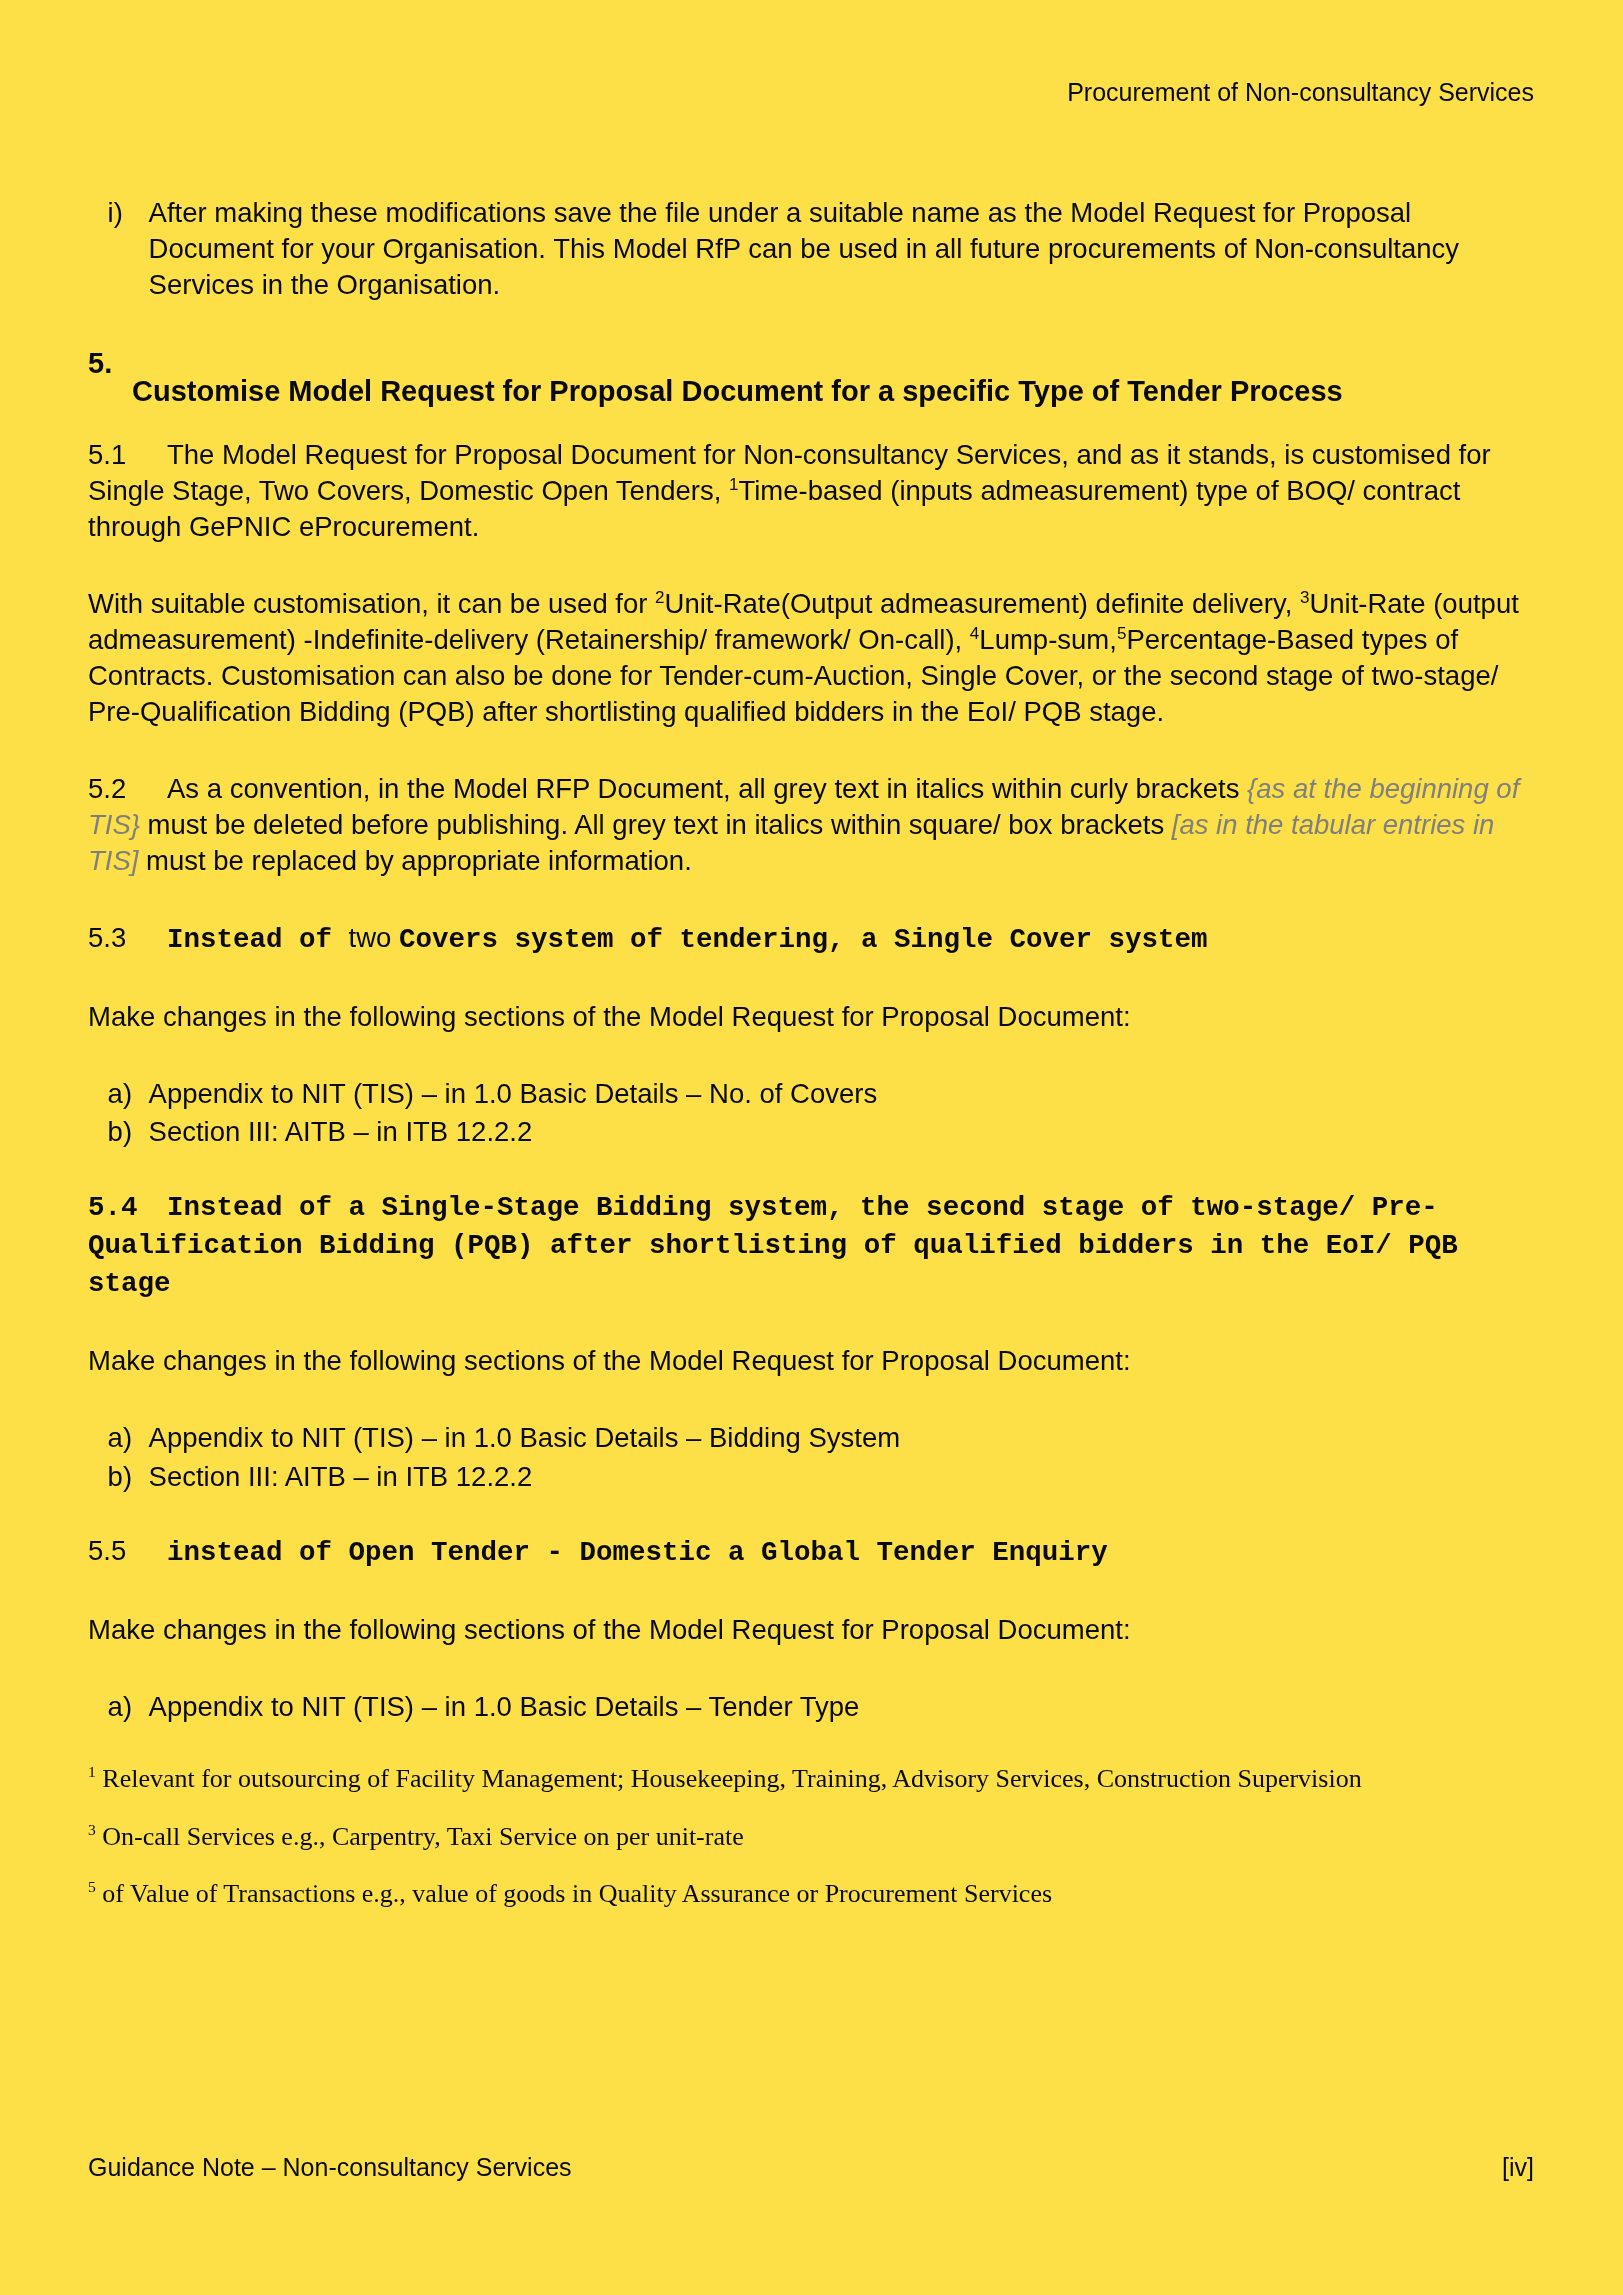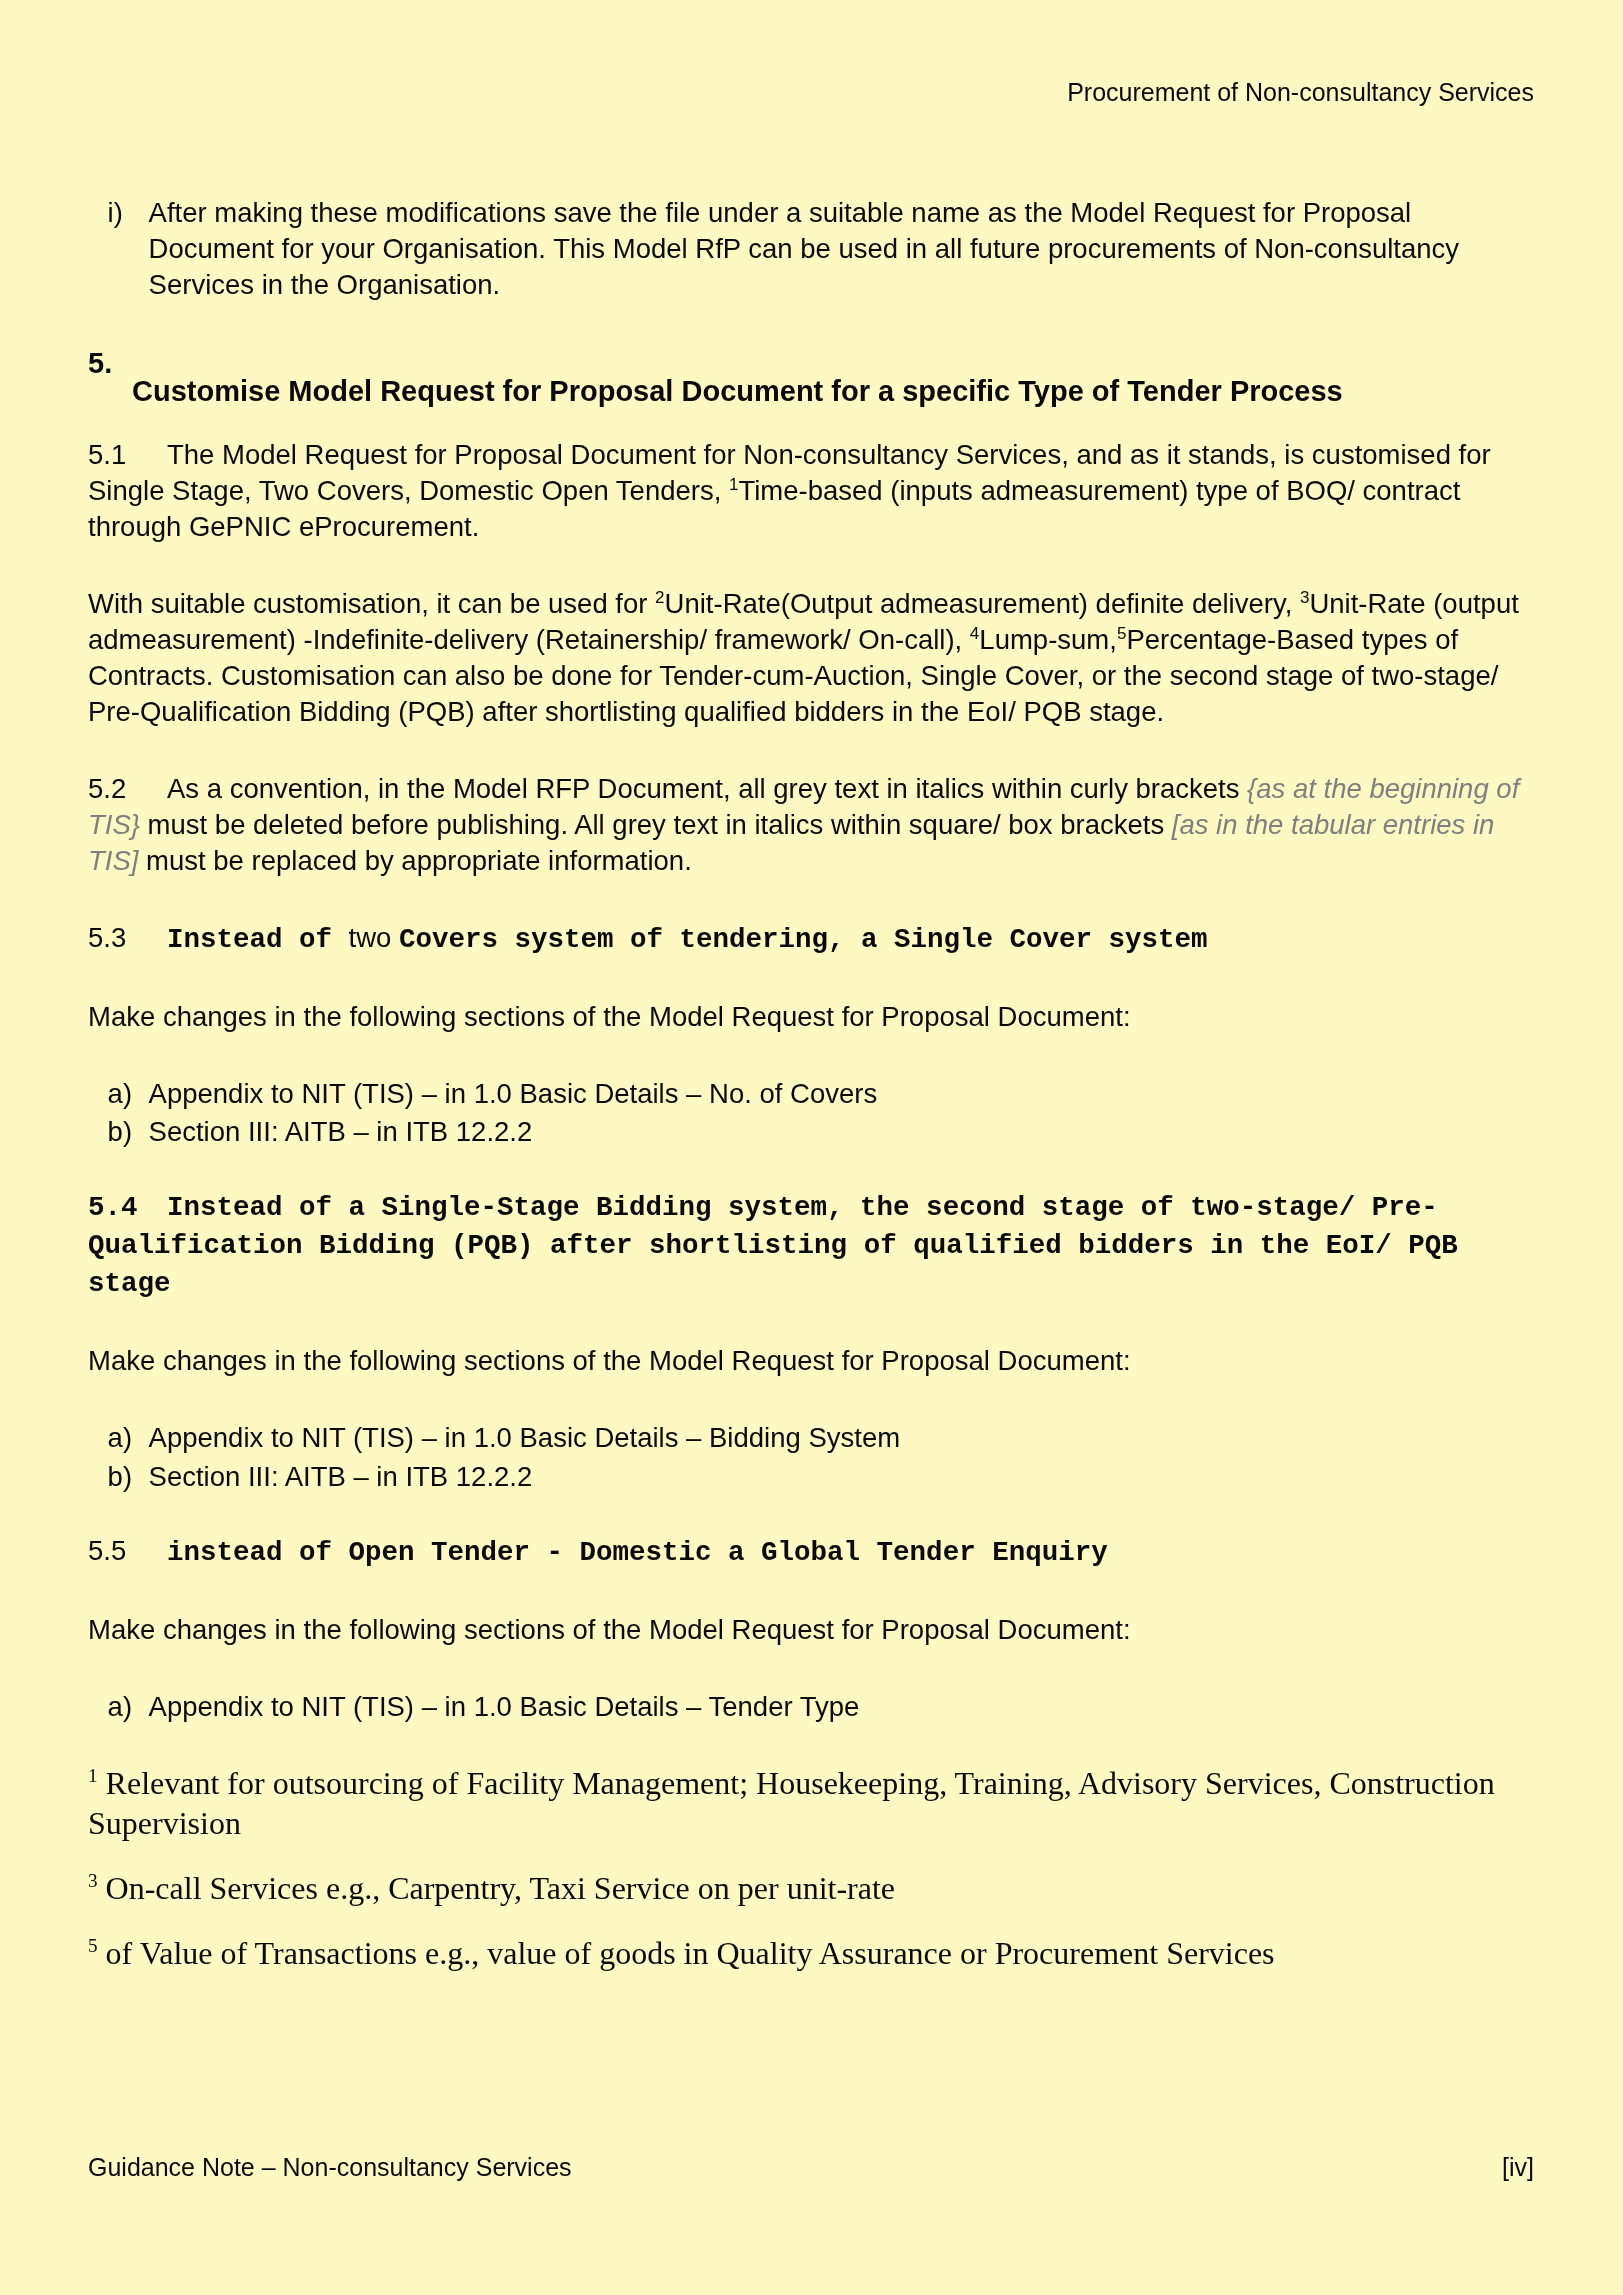"Procurement of Non-consultancy Services" .page { background: #fef9c3 -> #fde047 }
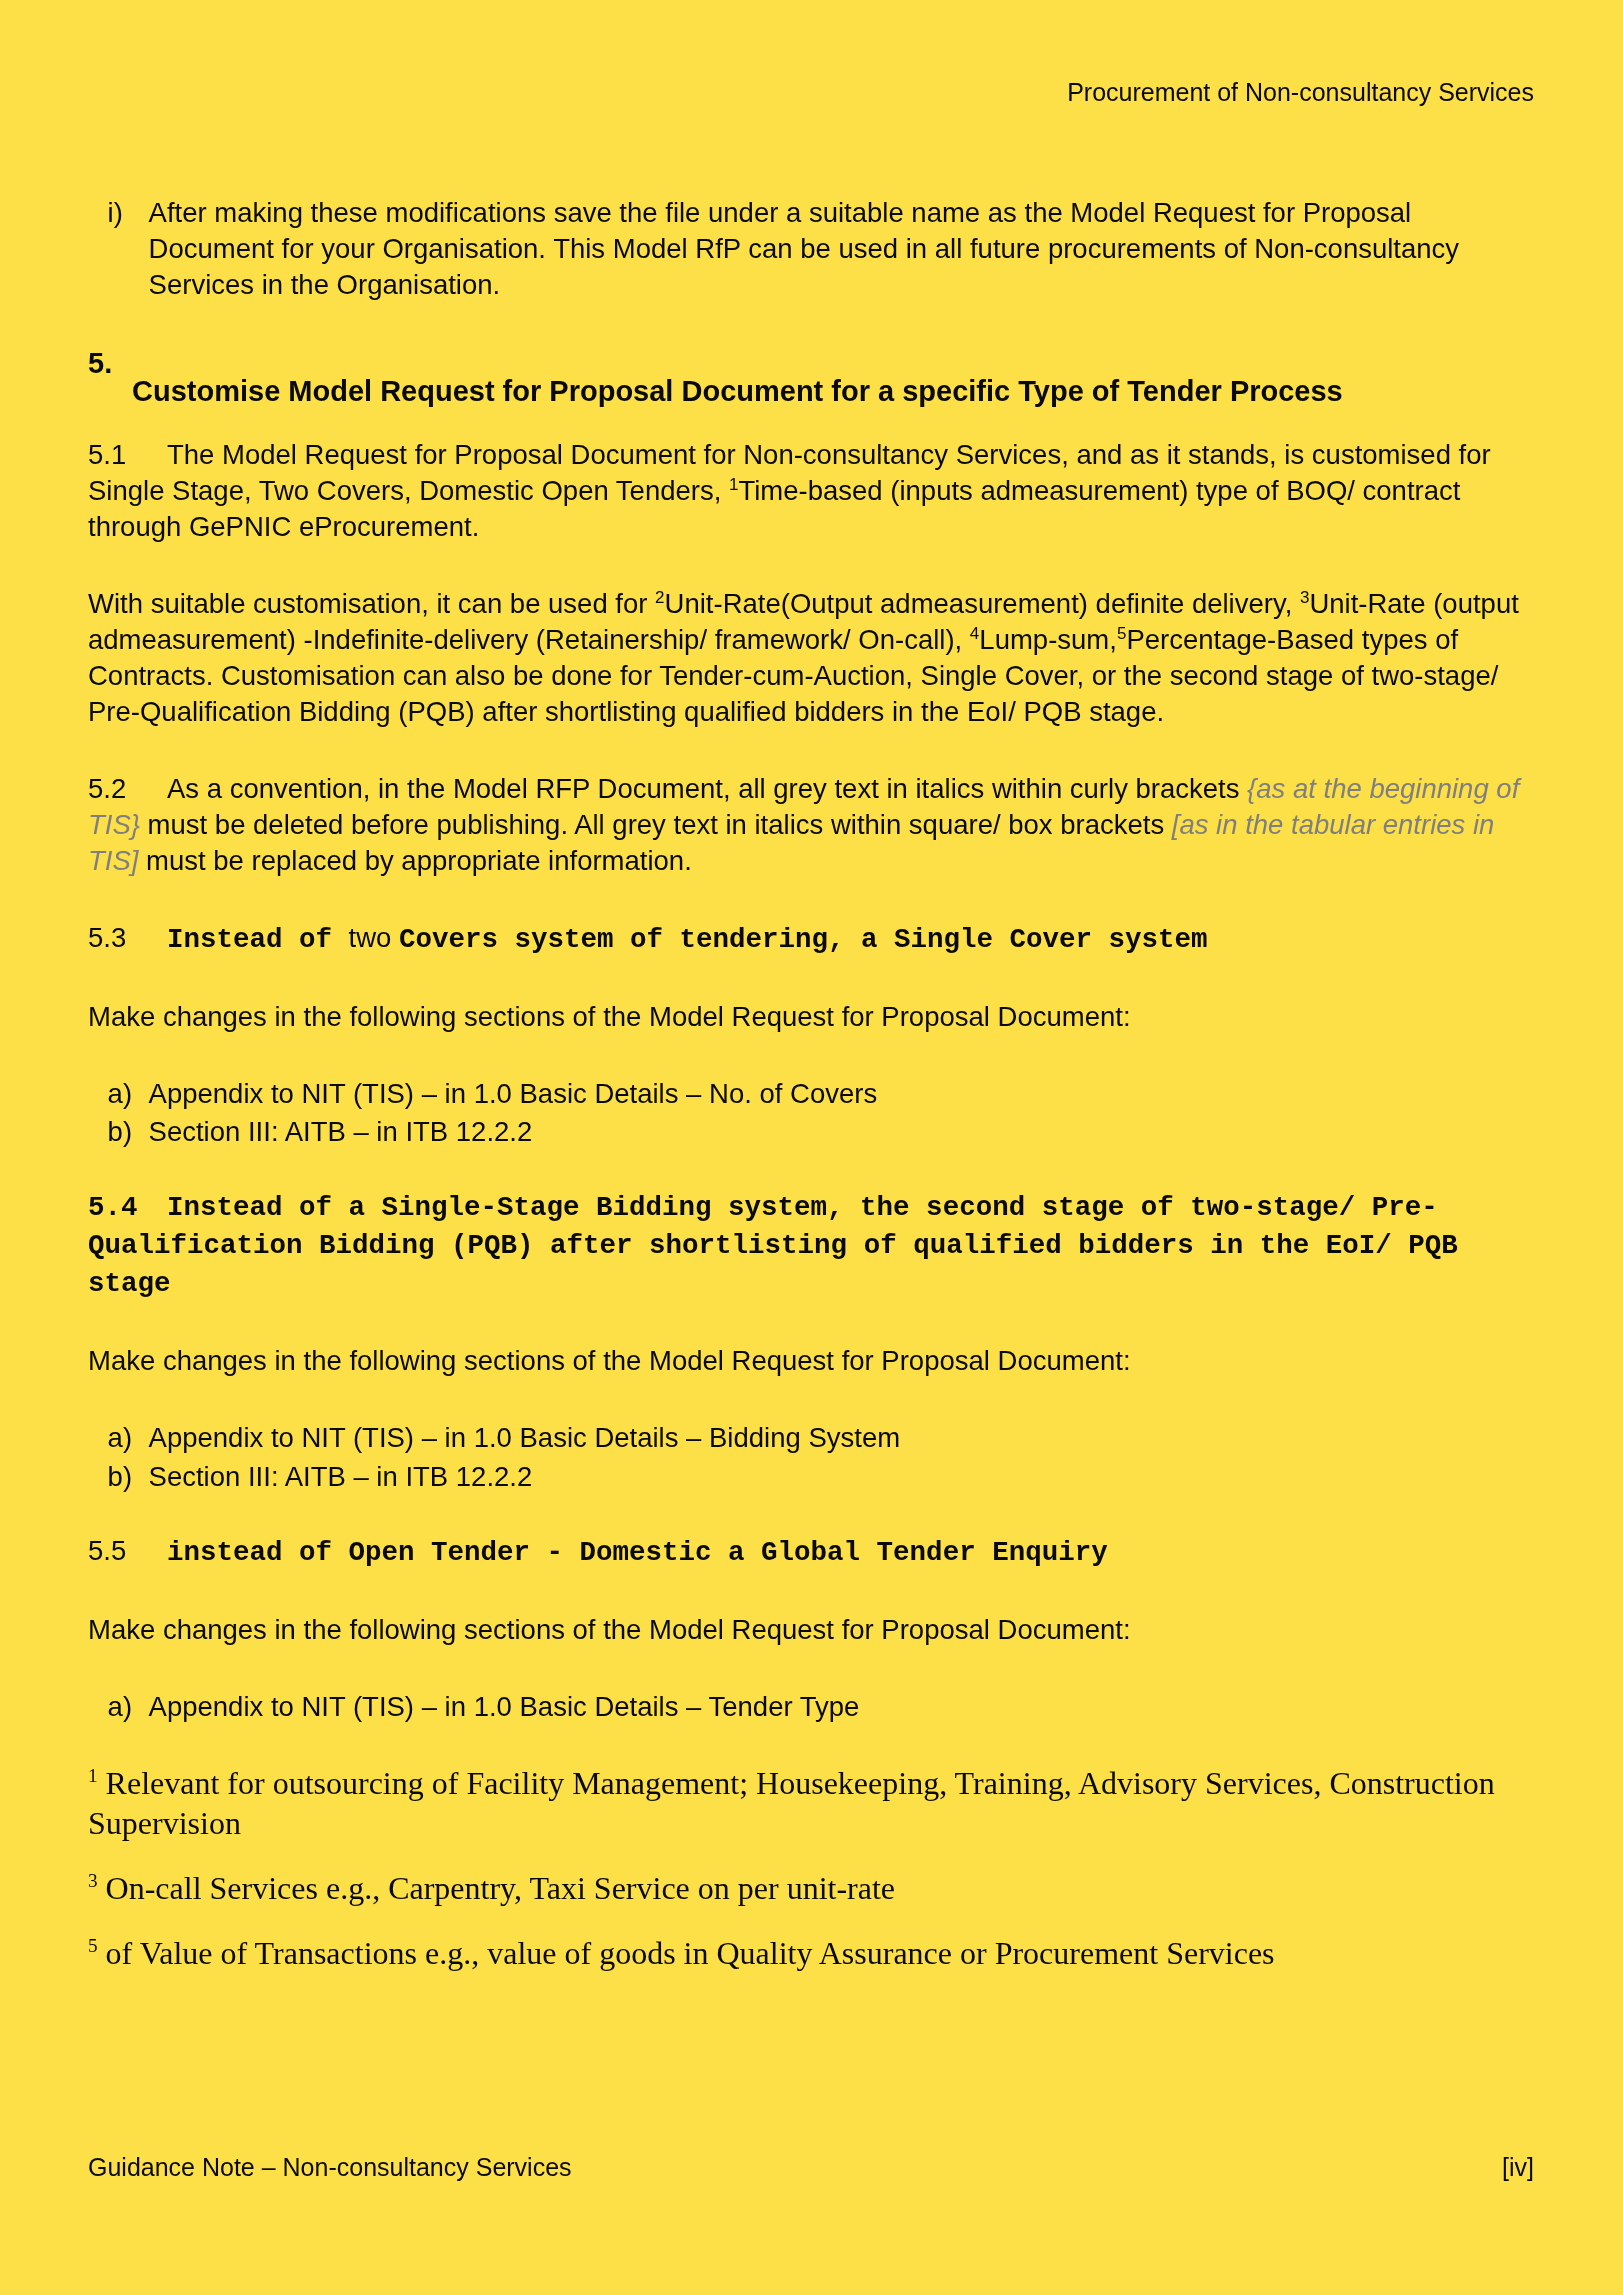"1 Relevant for outsourcing of" .footnotes { font-size: 32px -> 26px }
